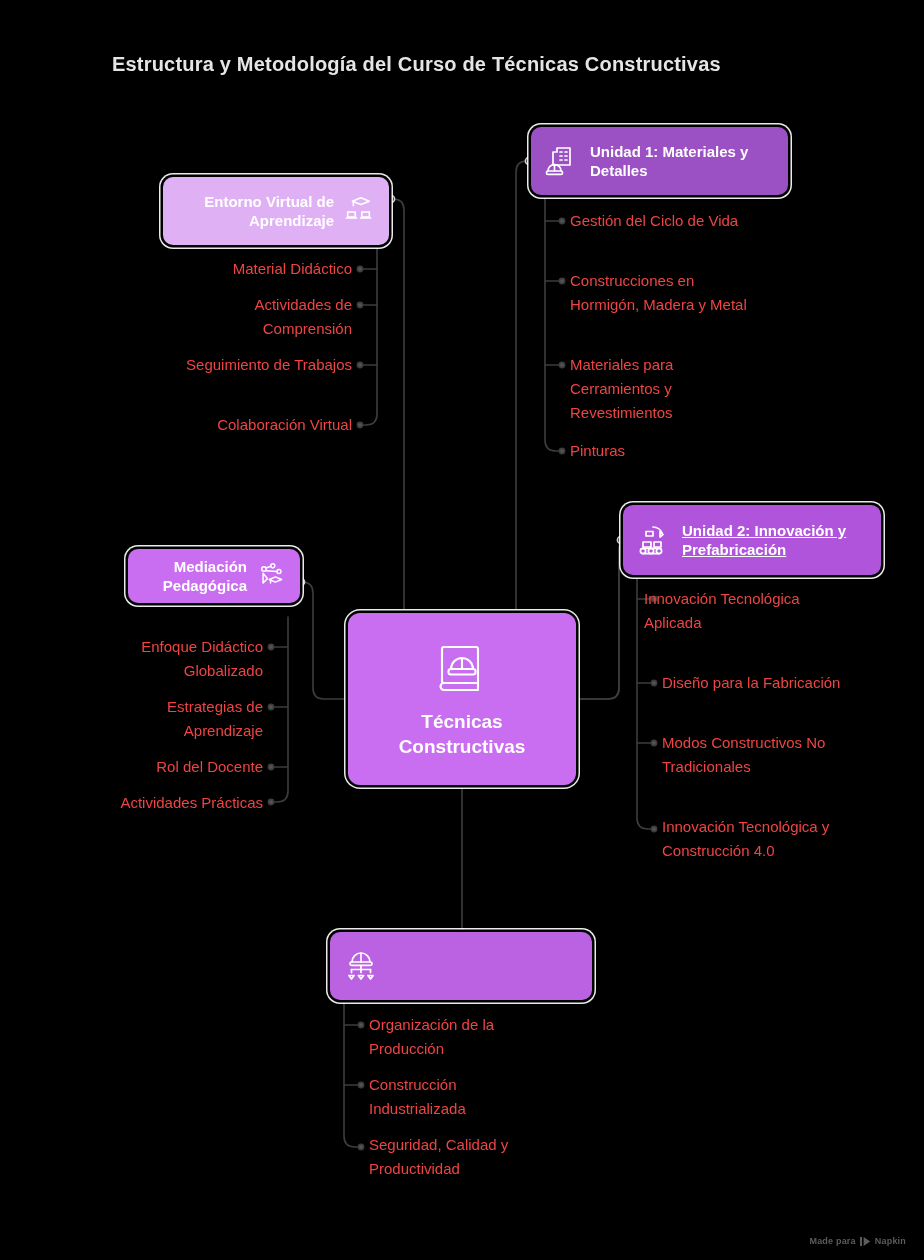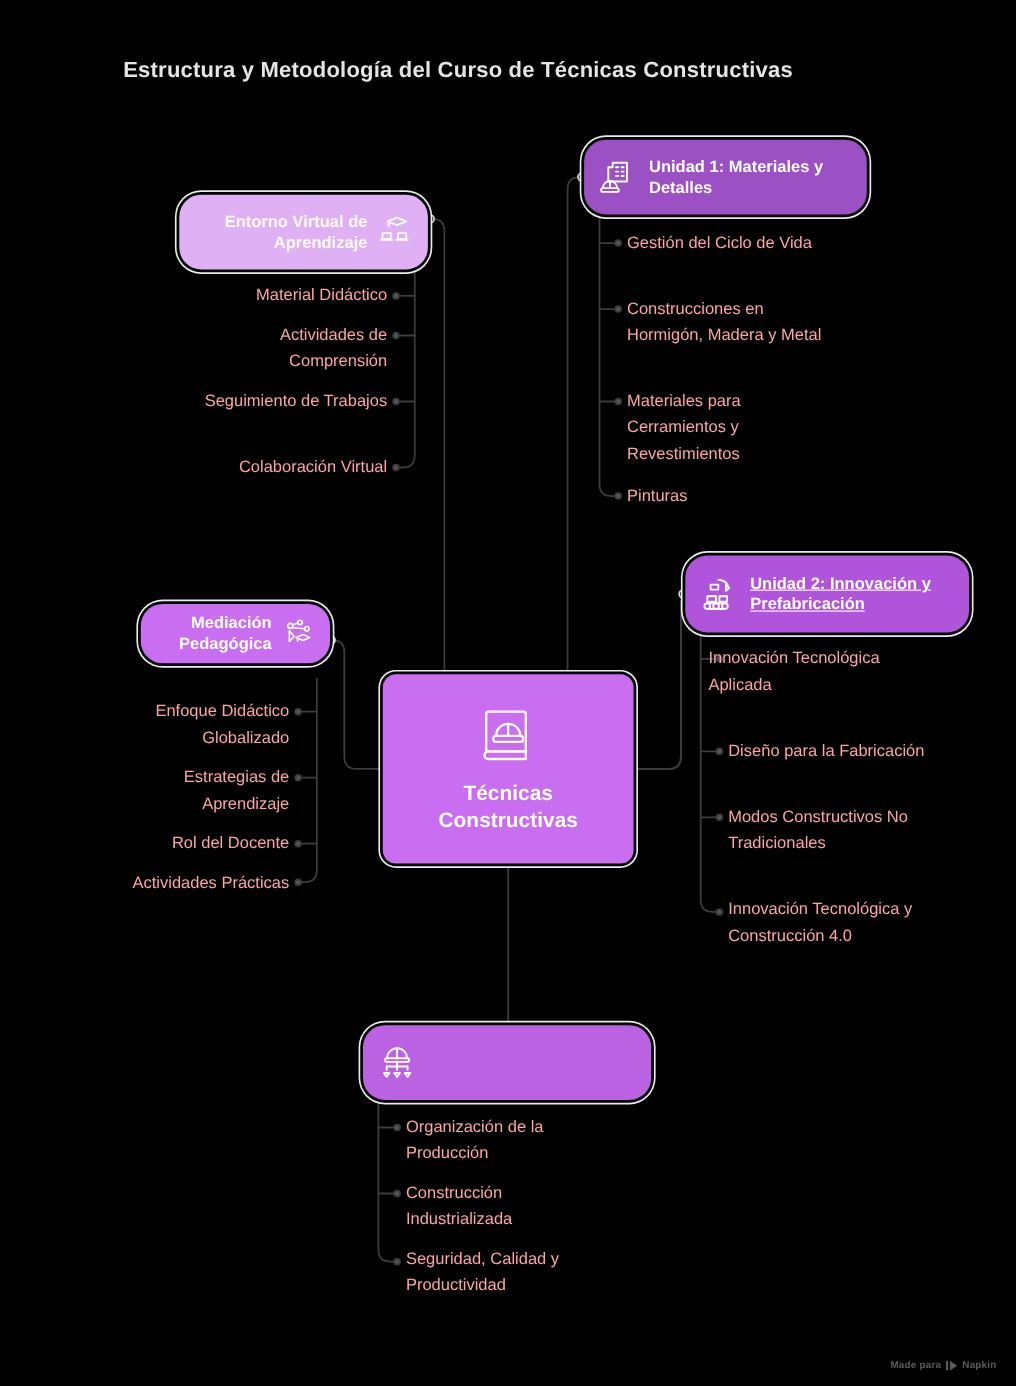"Unidad 1: Materiales y Detalles" .node { border-radius: 20px -> 10px }
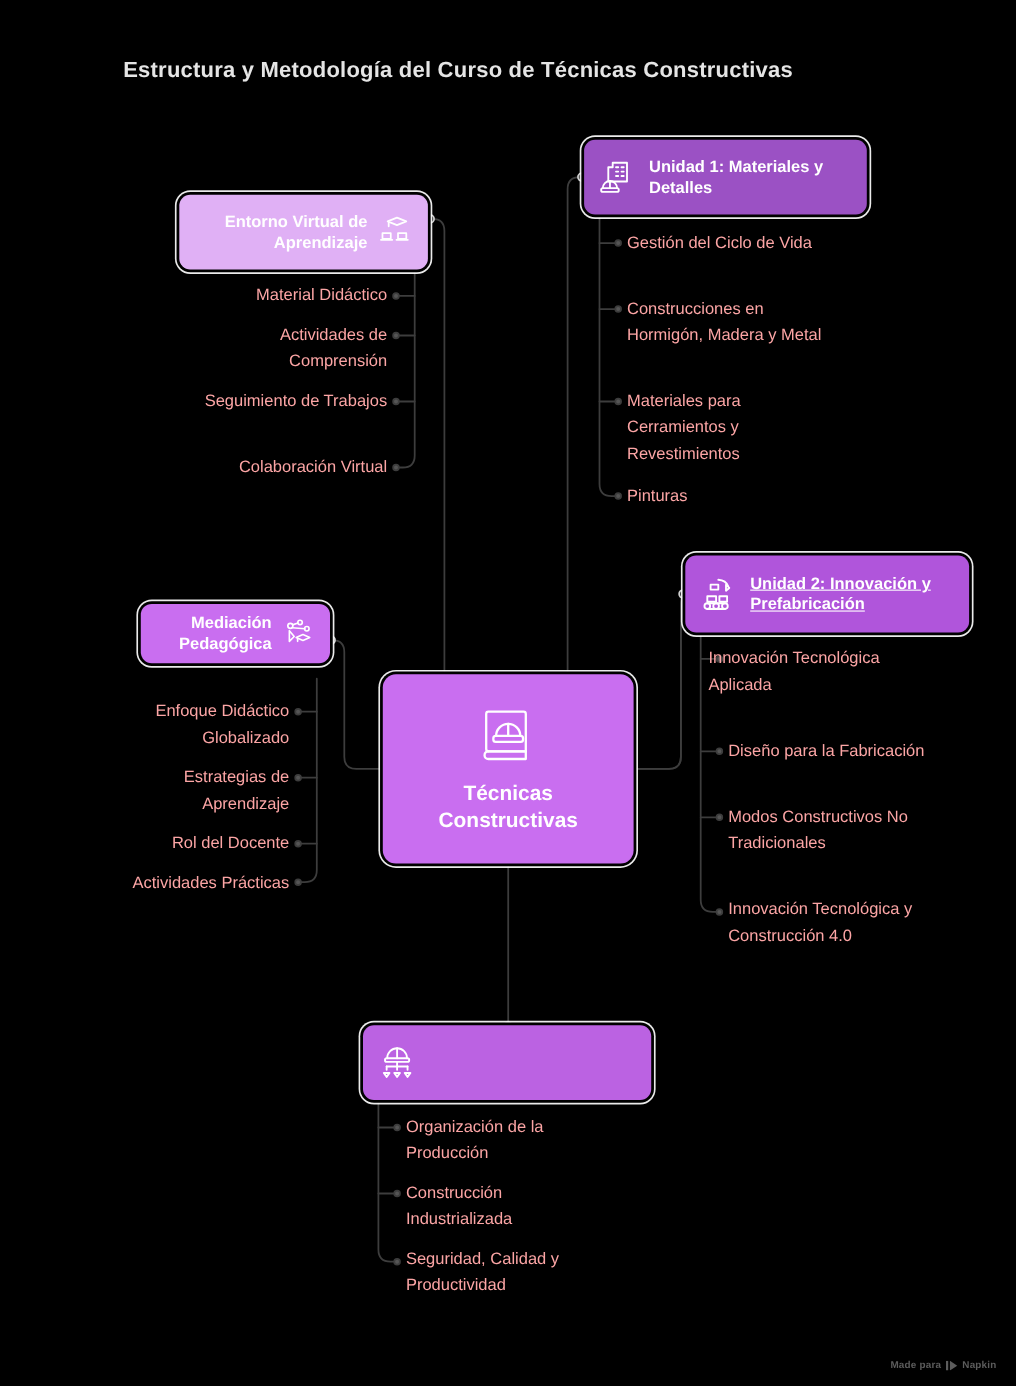"Gestión del Ciclo de Vida" .subitem { color: #fca5a5 -> #ef4444 }
